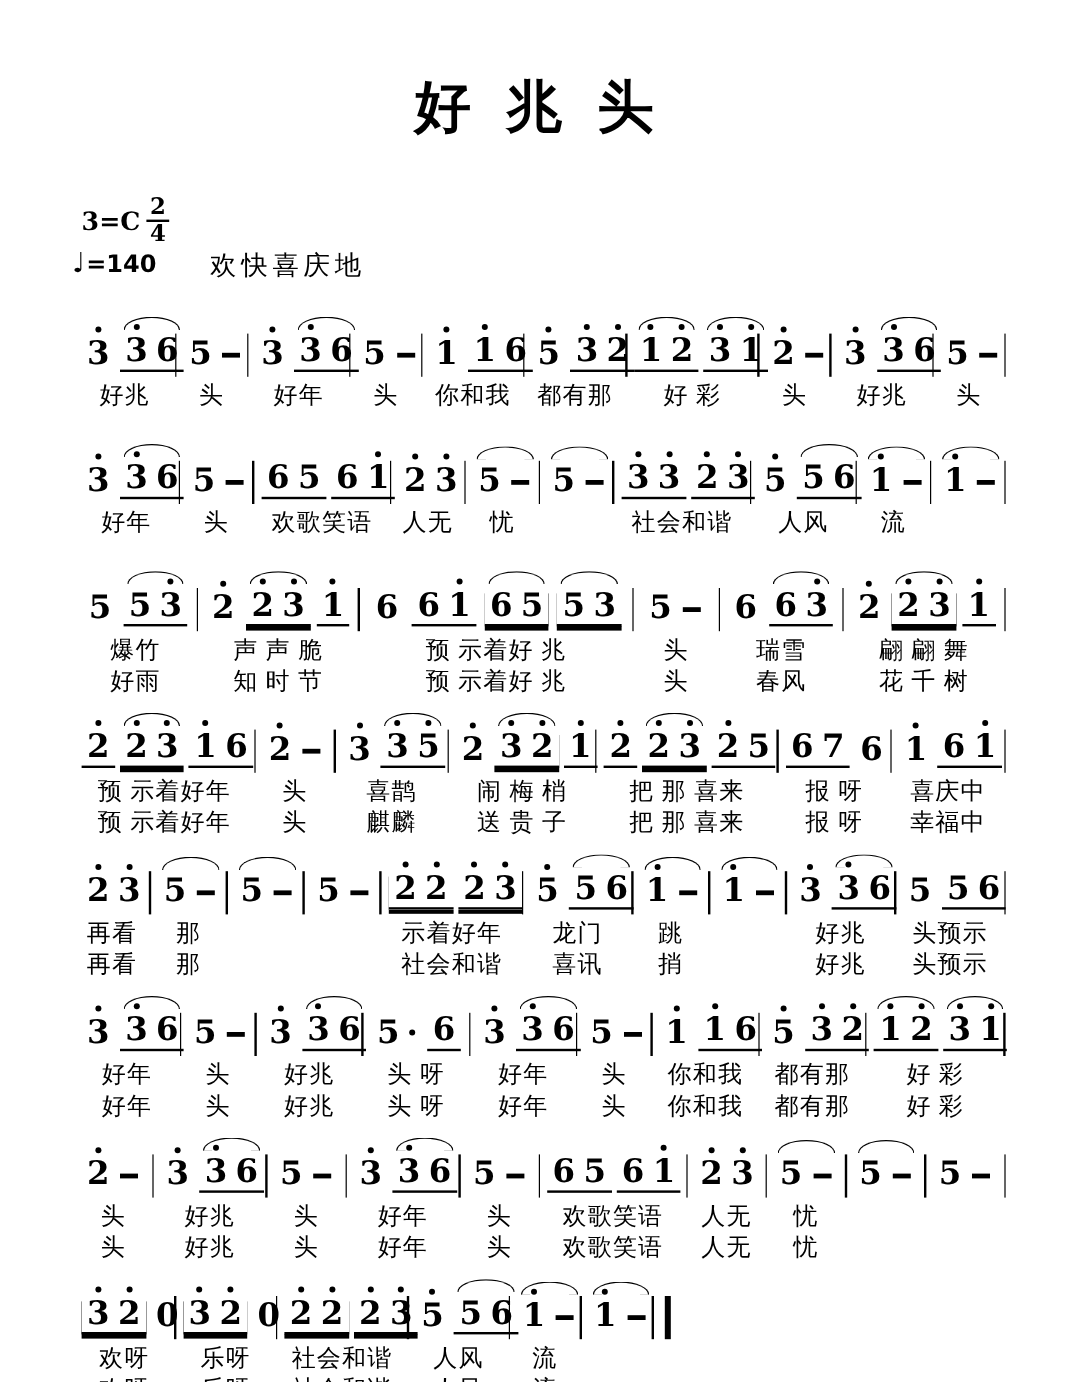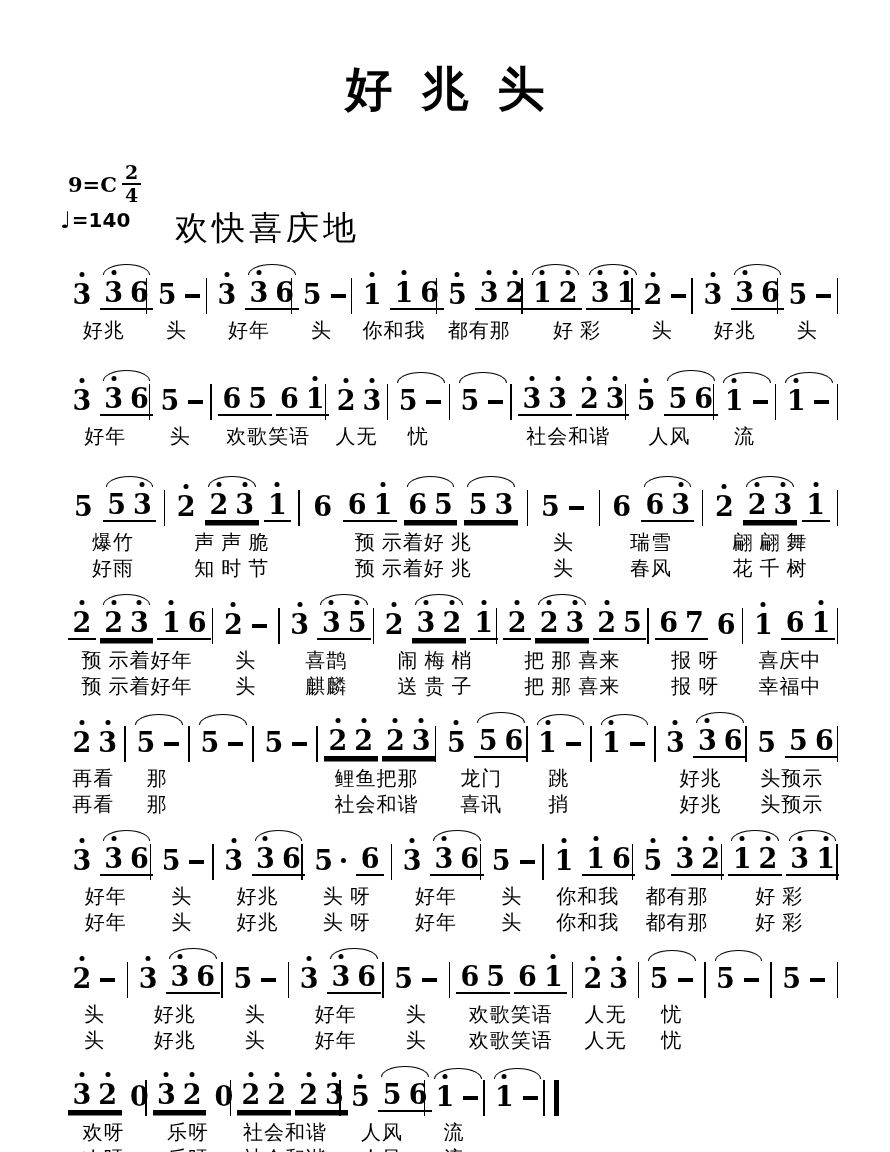"9=C" span { text: 9 -> 3 }
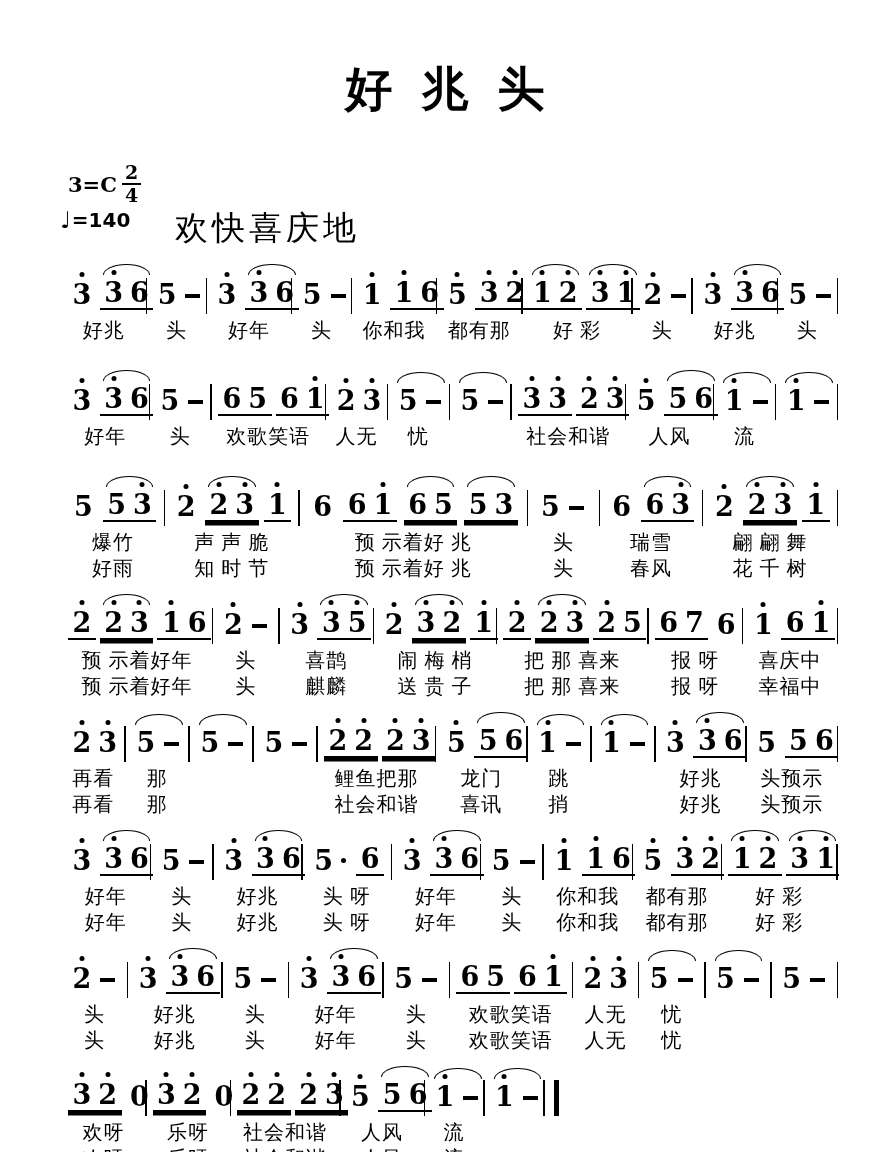"欢快喜庆地" .expression { font-size: 33px -> 22px }
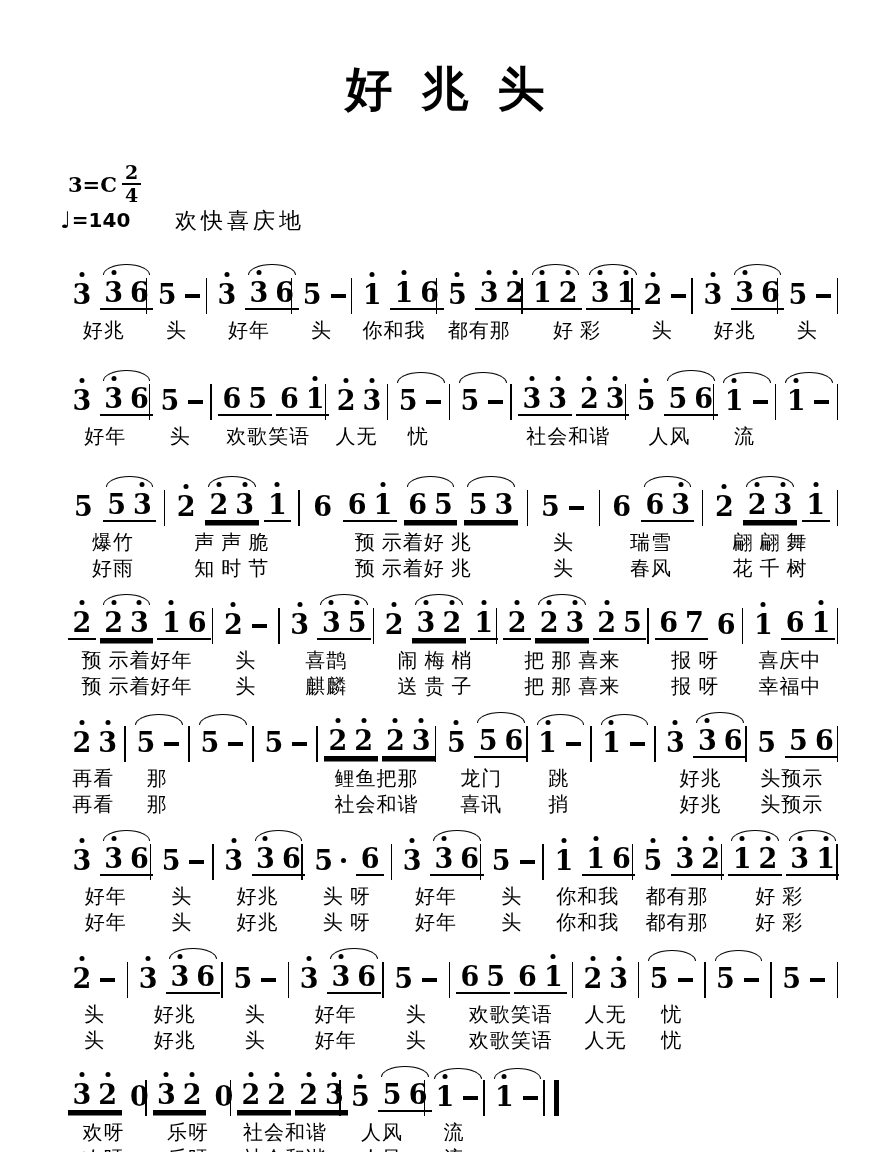"鲤鱼把那" div.lyr { text: 鲤鱼把那 -> 示着好年 }
